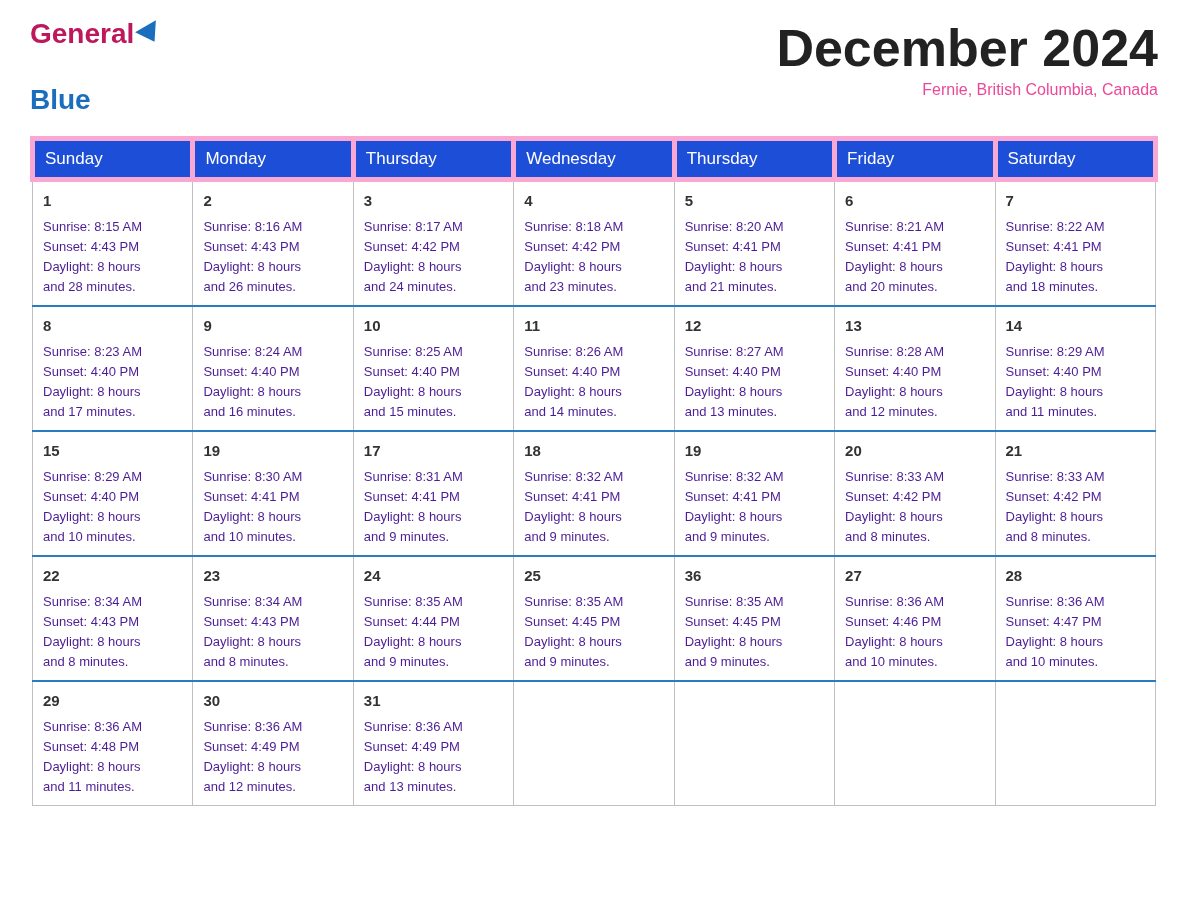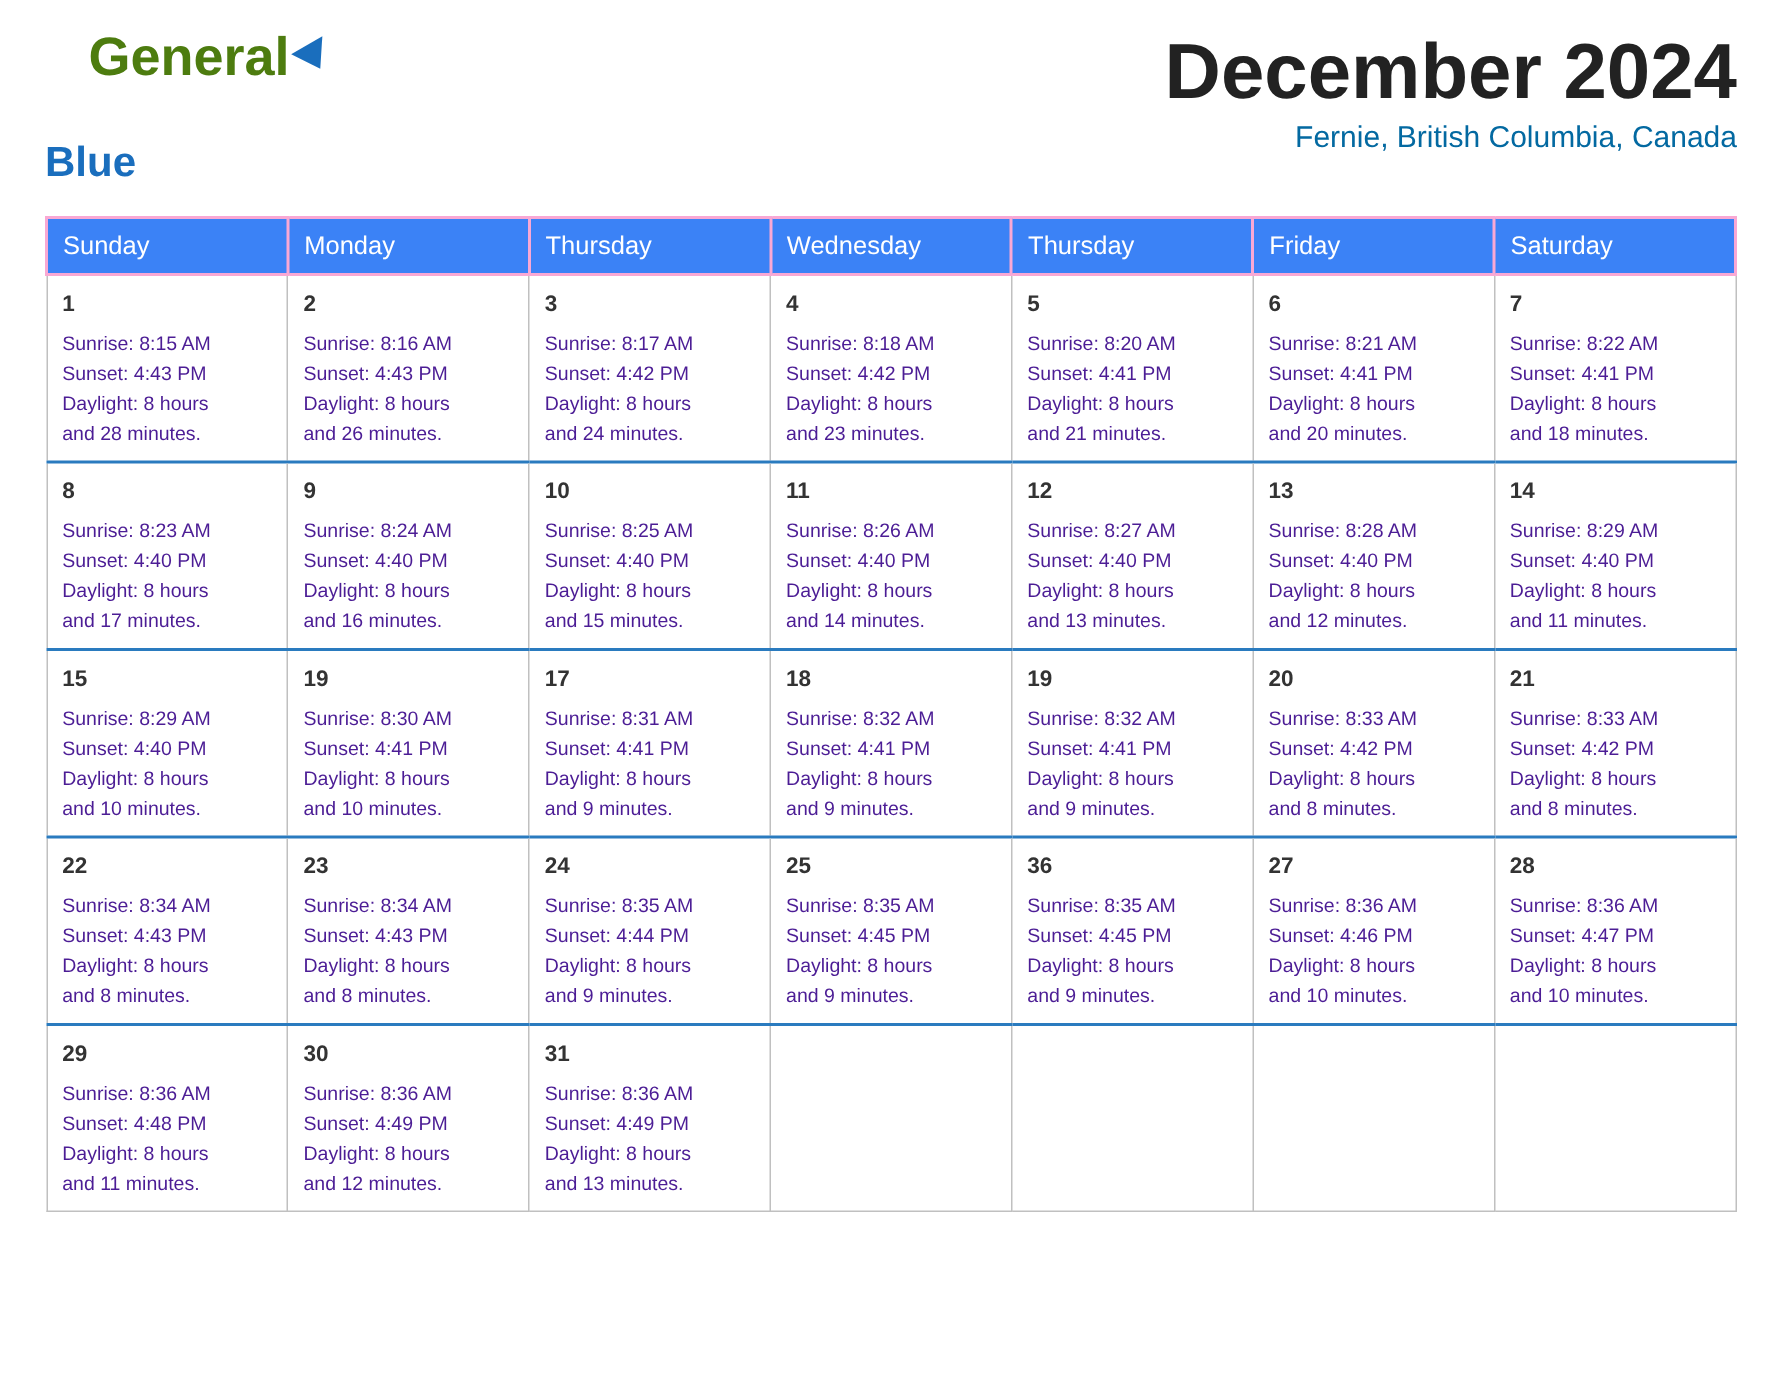"General" .logo-general { color: #4d7c0f -> #be185d; font-size: 36px -> 28px; margin-left: 29px -> none }
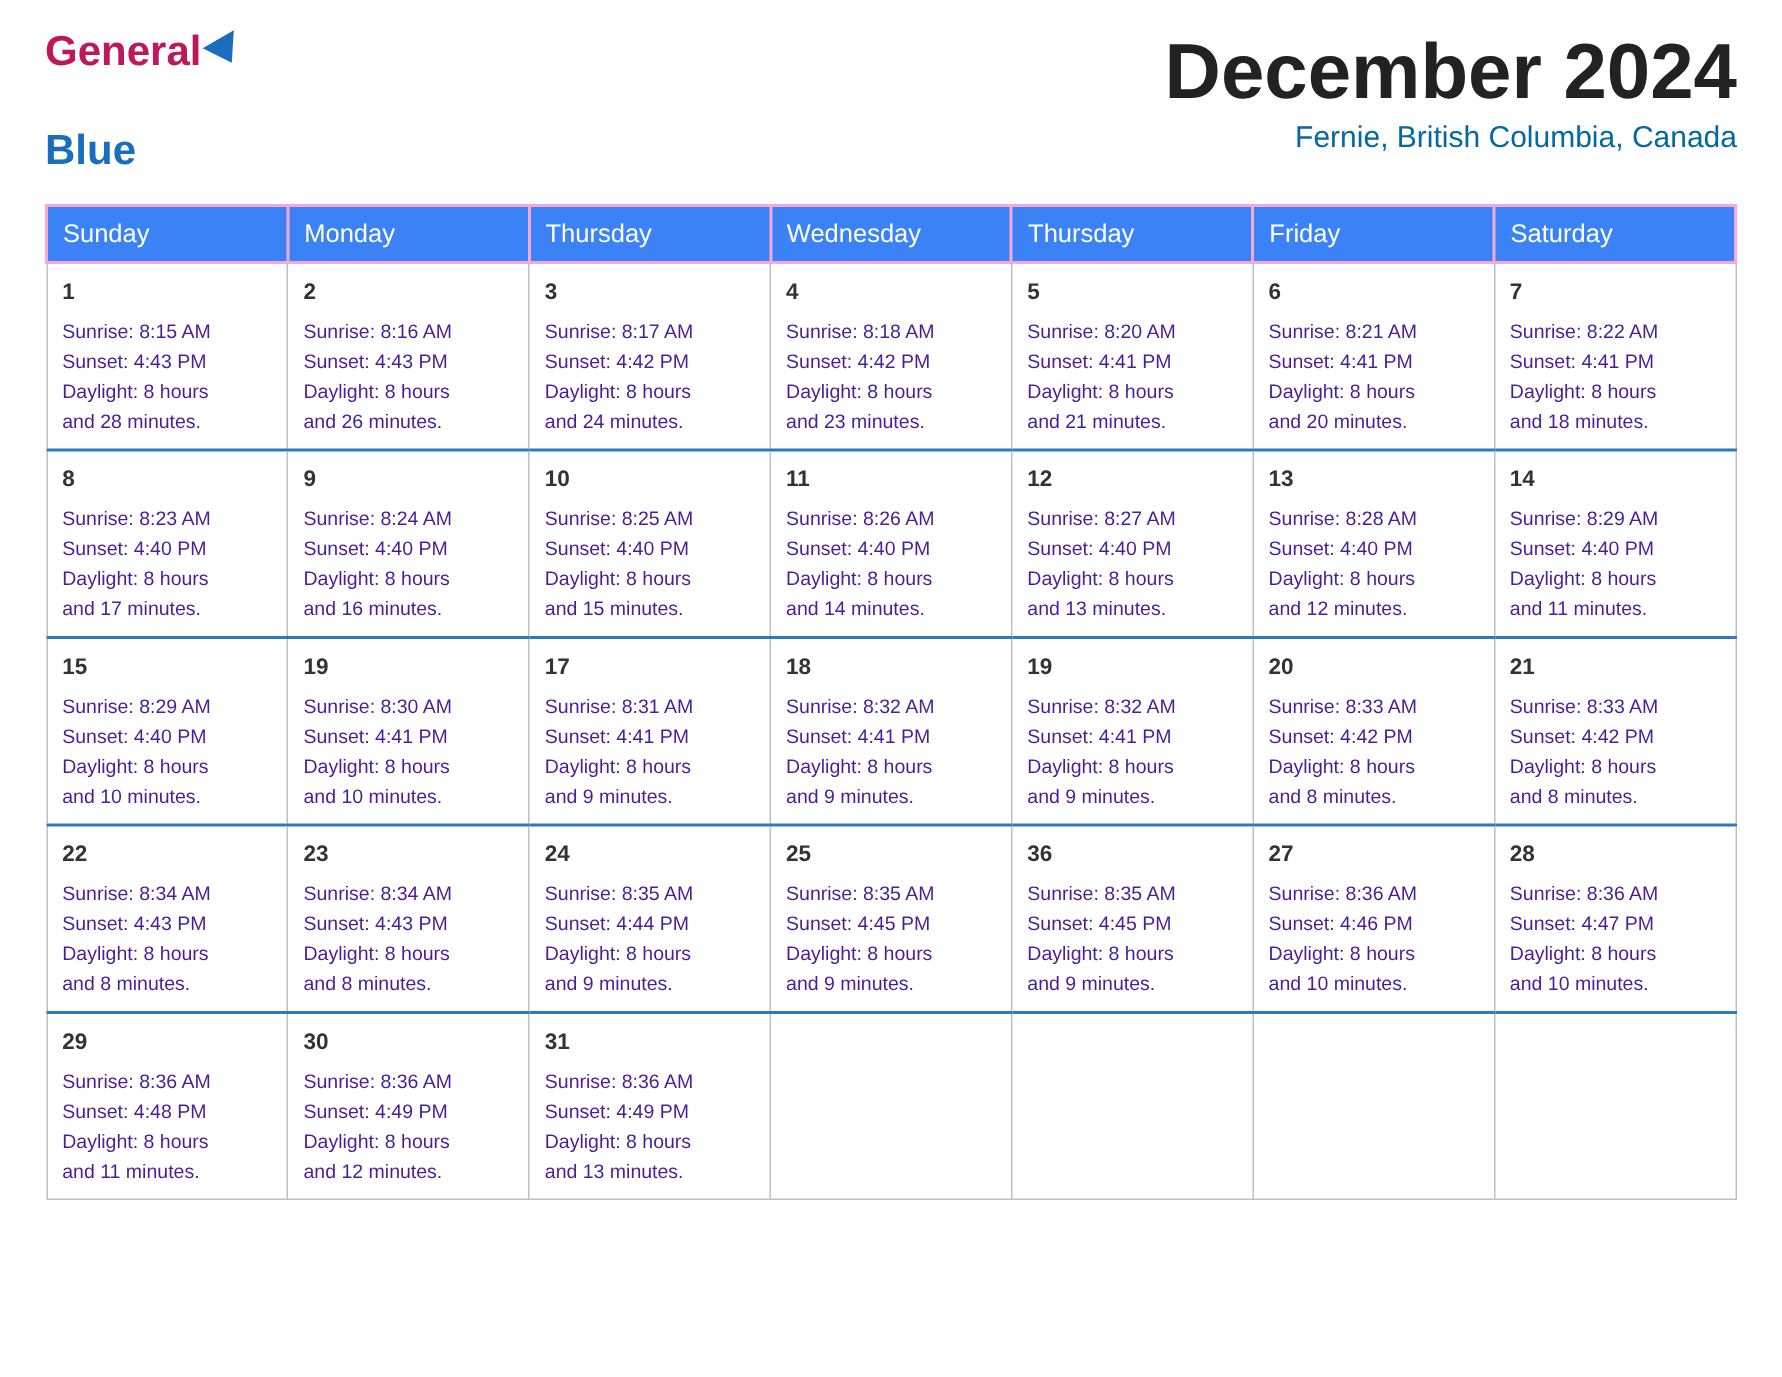"Fernie, British Columbia, Canada" .location-title { color: #0369a1 -> #ec4899; font-size: 20px -> 16px }
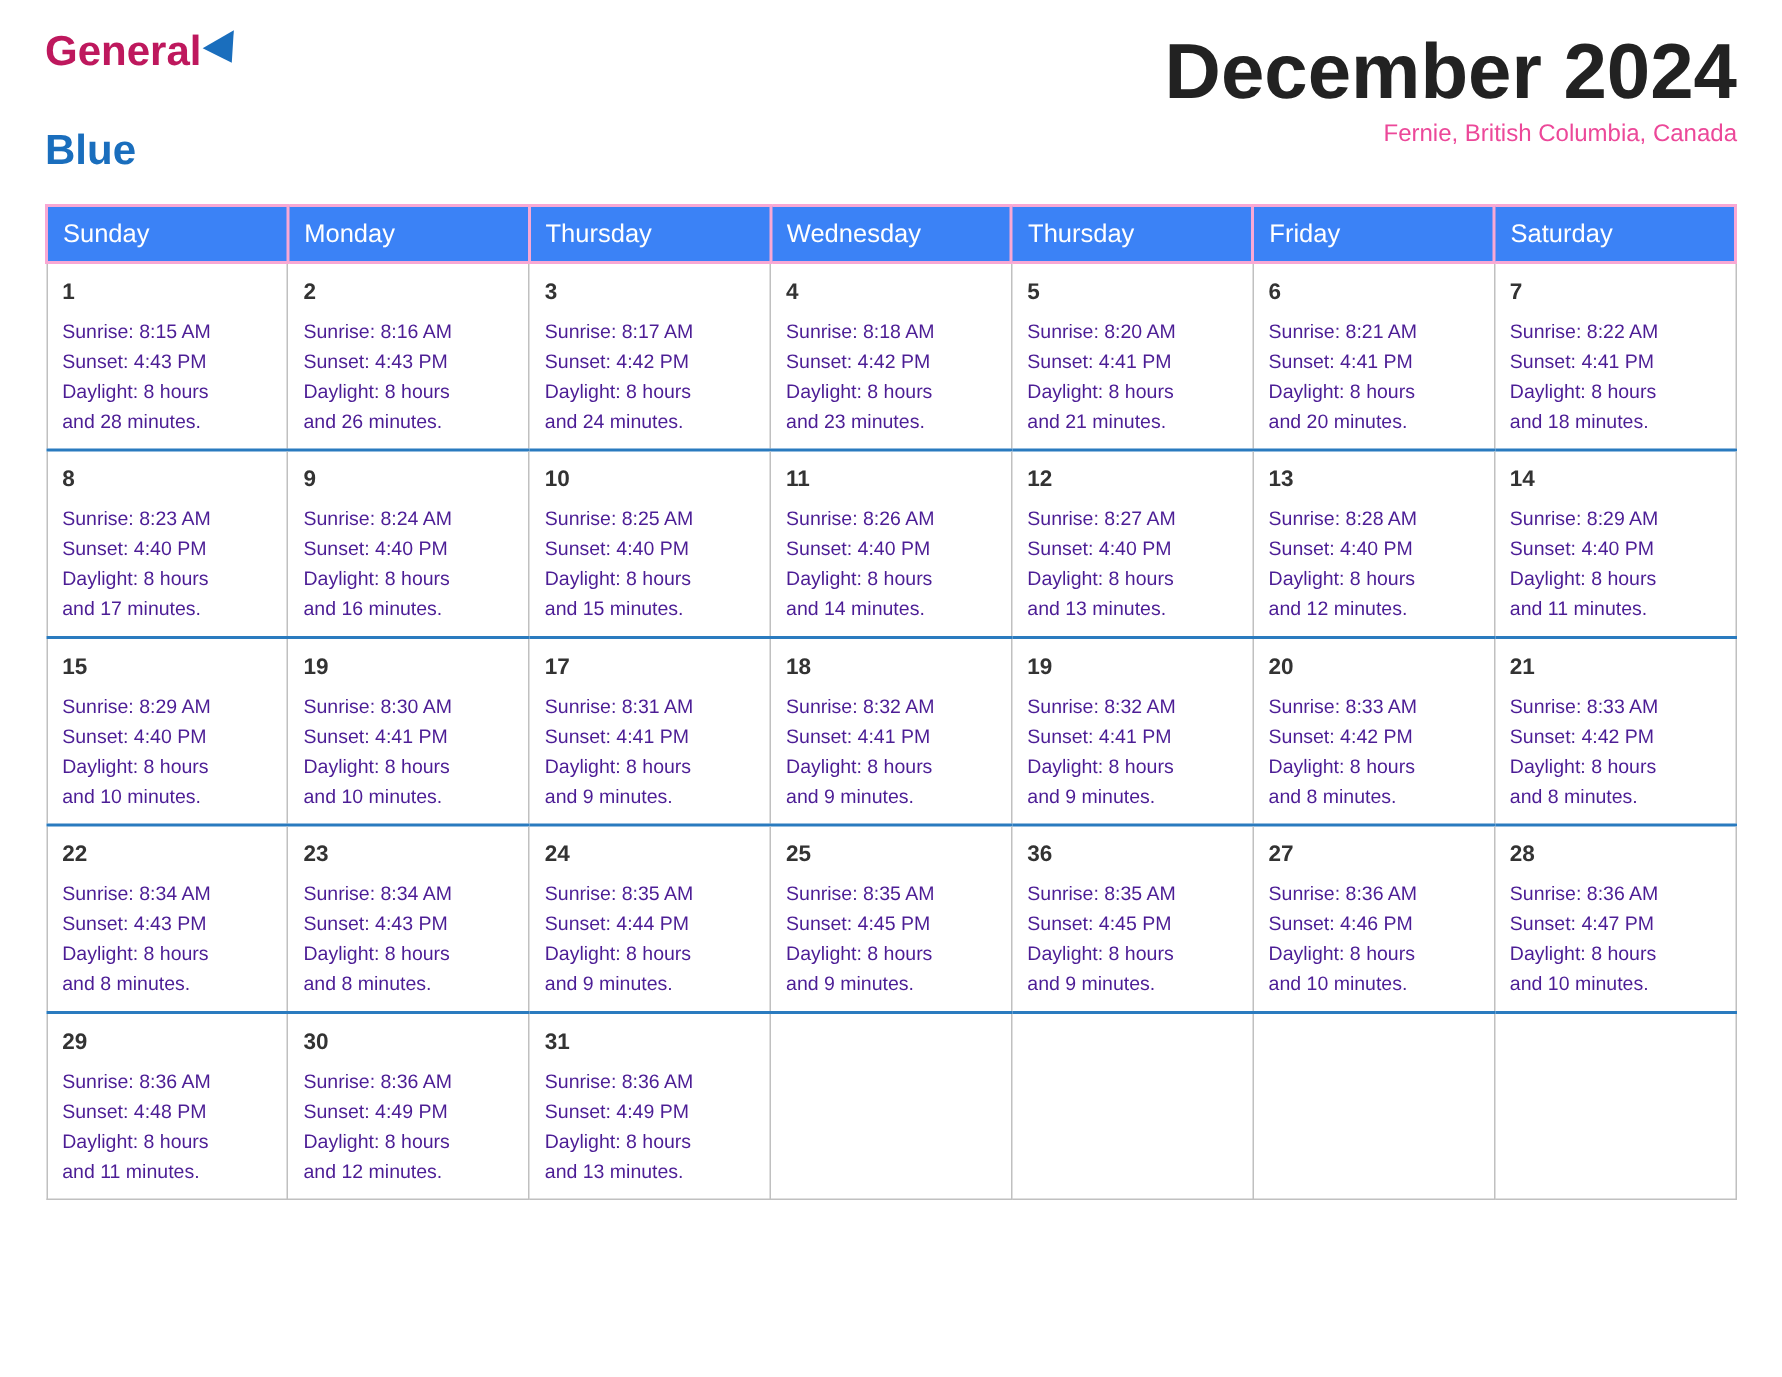"Sunday" .calendar-table th { background: #3b82f6 -> #1d4ed8; border: 2px solid #f9a8d4 -> 5px solid #f9a8d4 }
